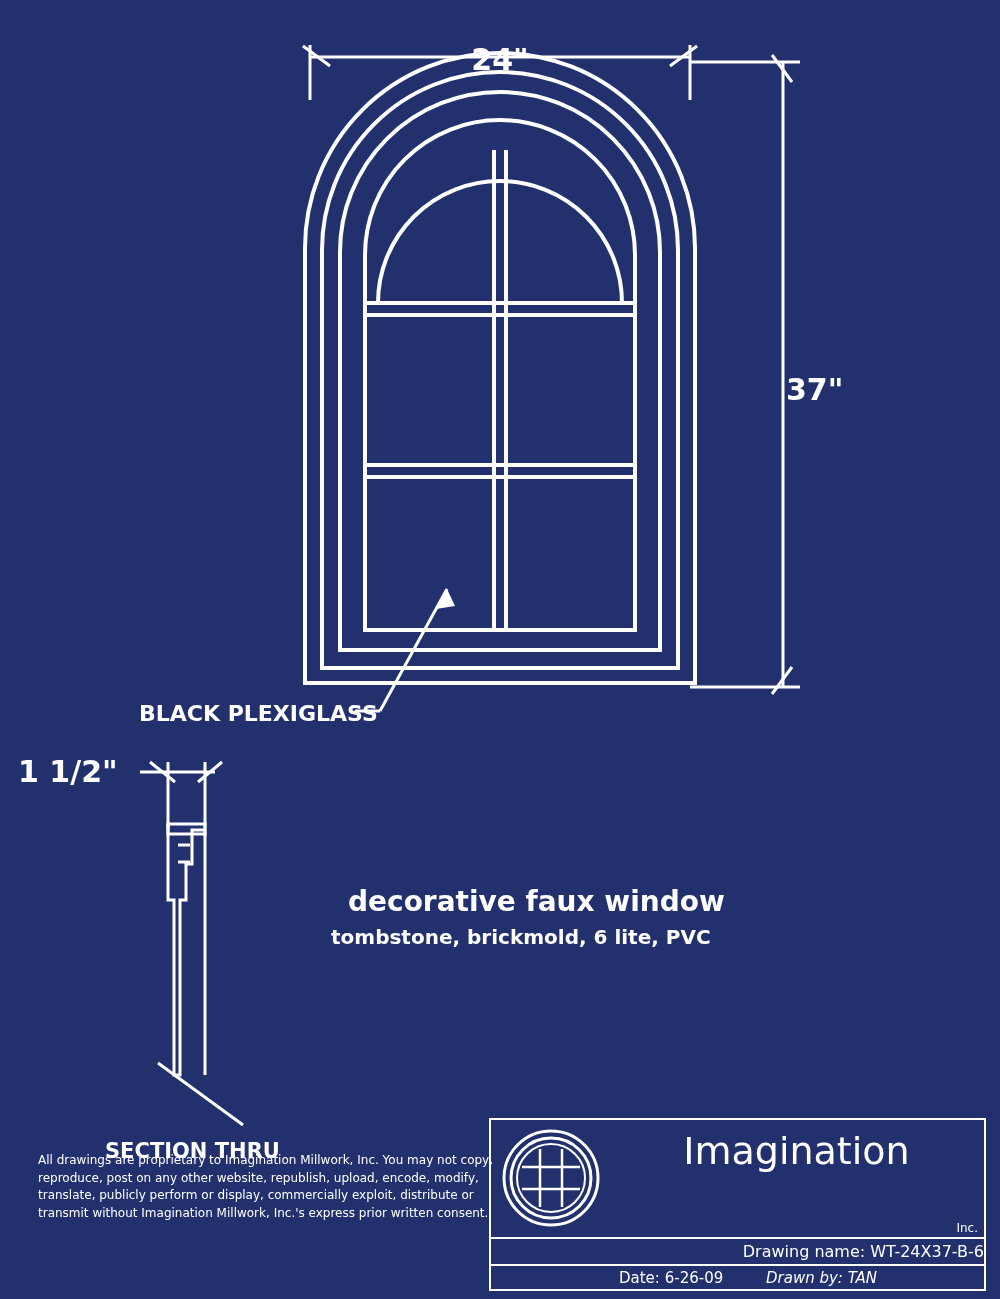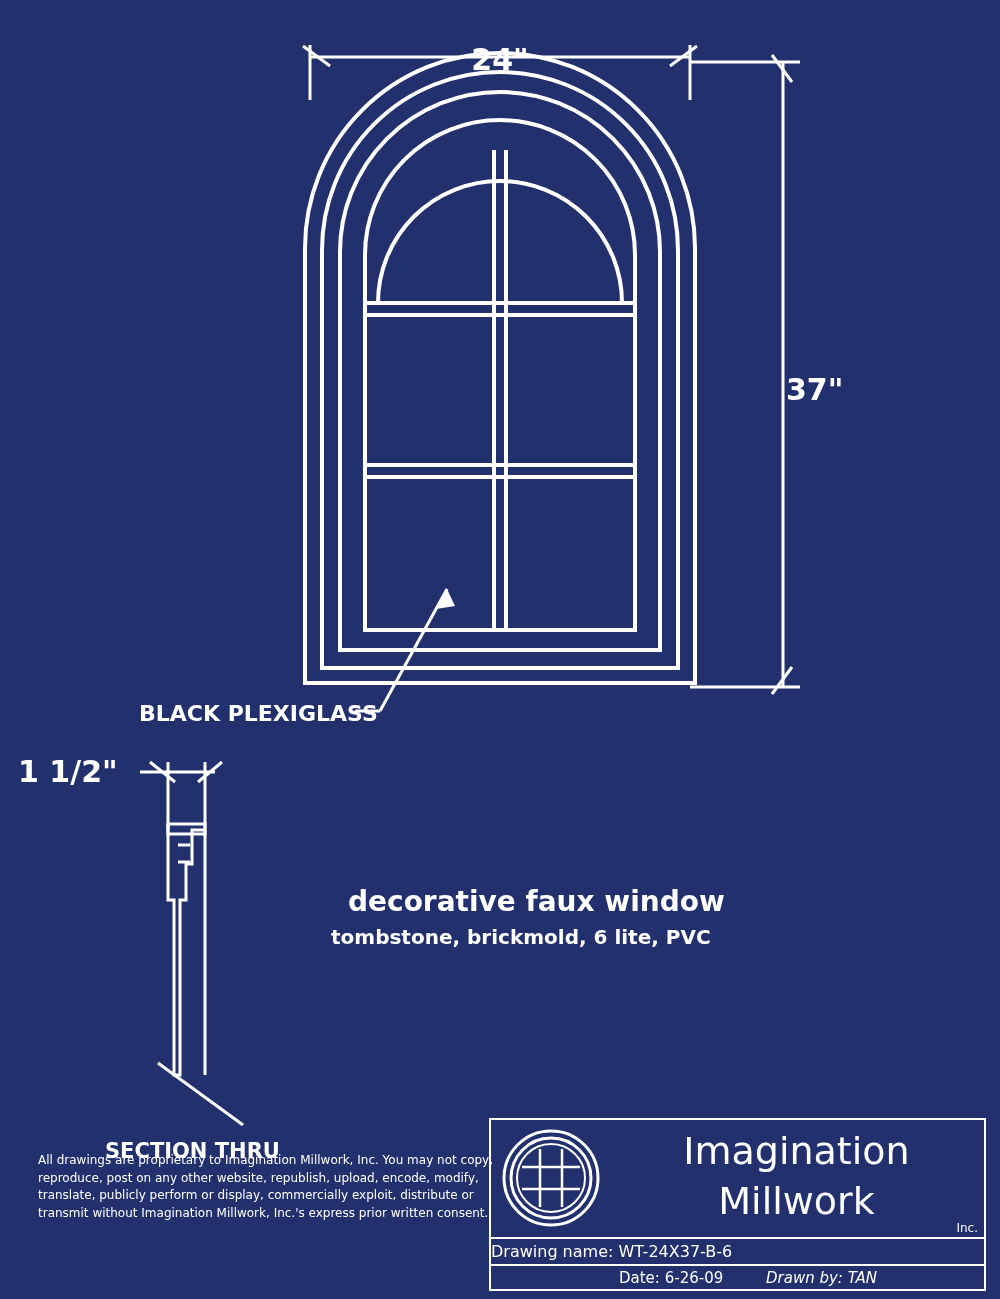"Millwork" div { html: <div>Millwork</div> -> none }
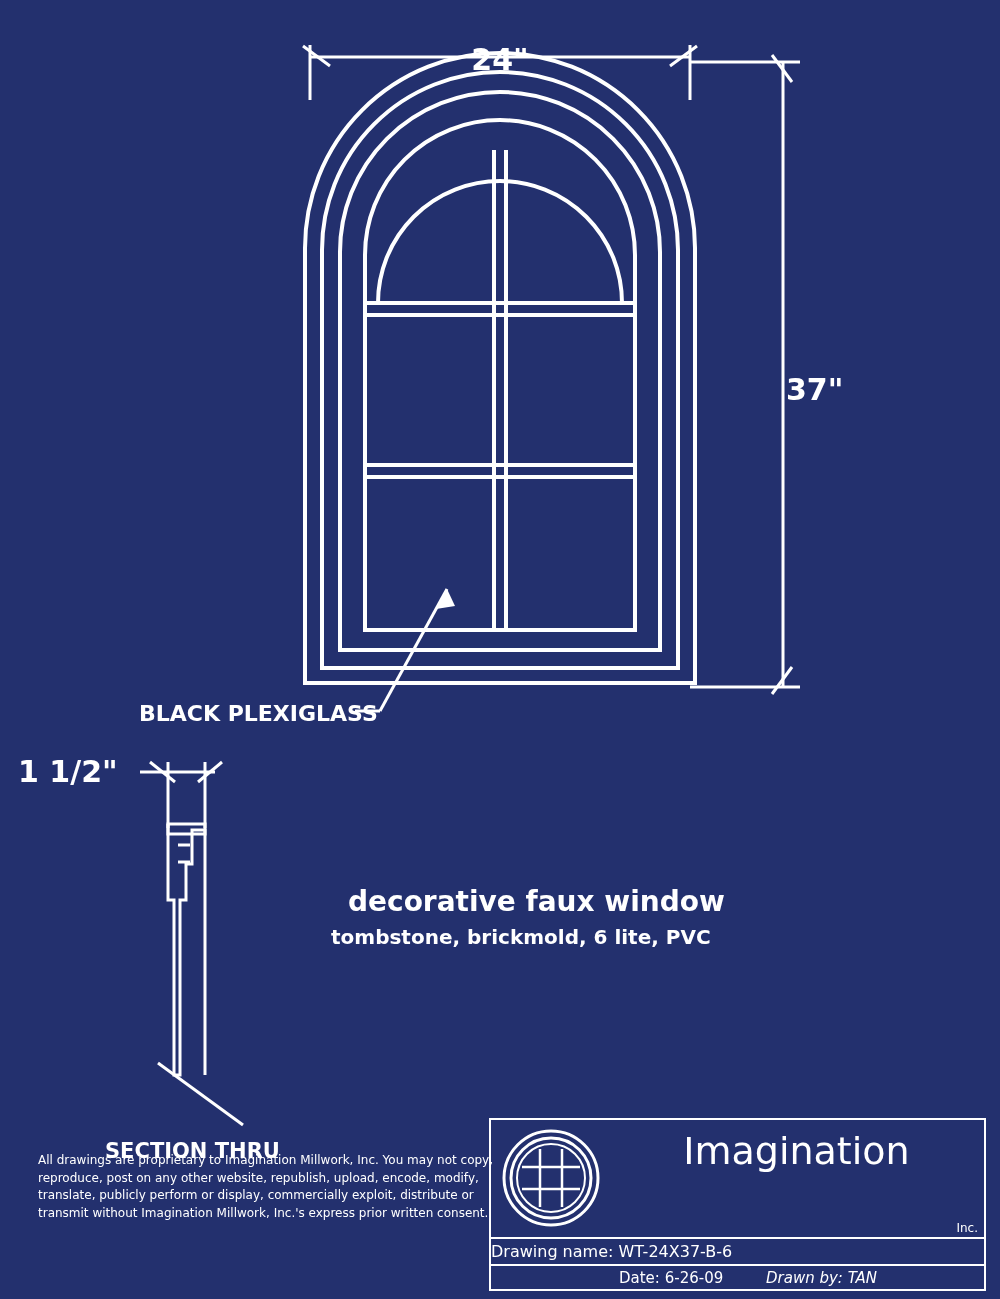"Drawing name: WT-24X37-B-6" .tb-mid { text-align: left -> right }
